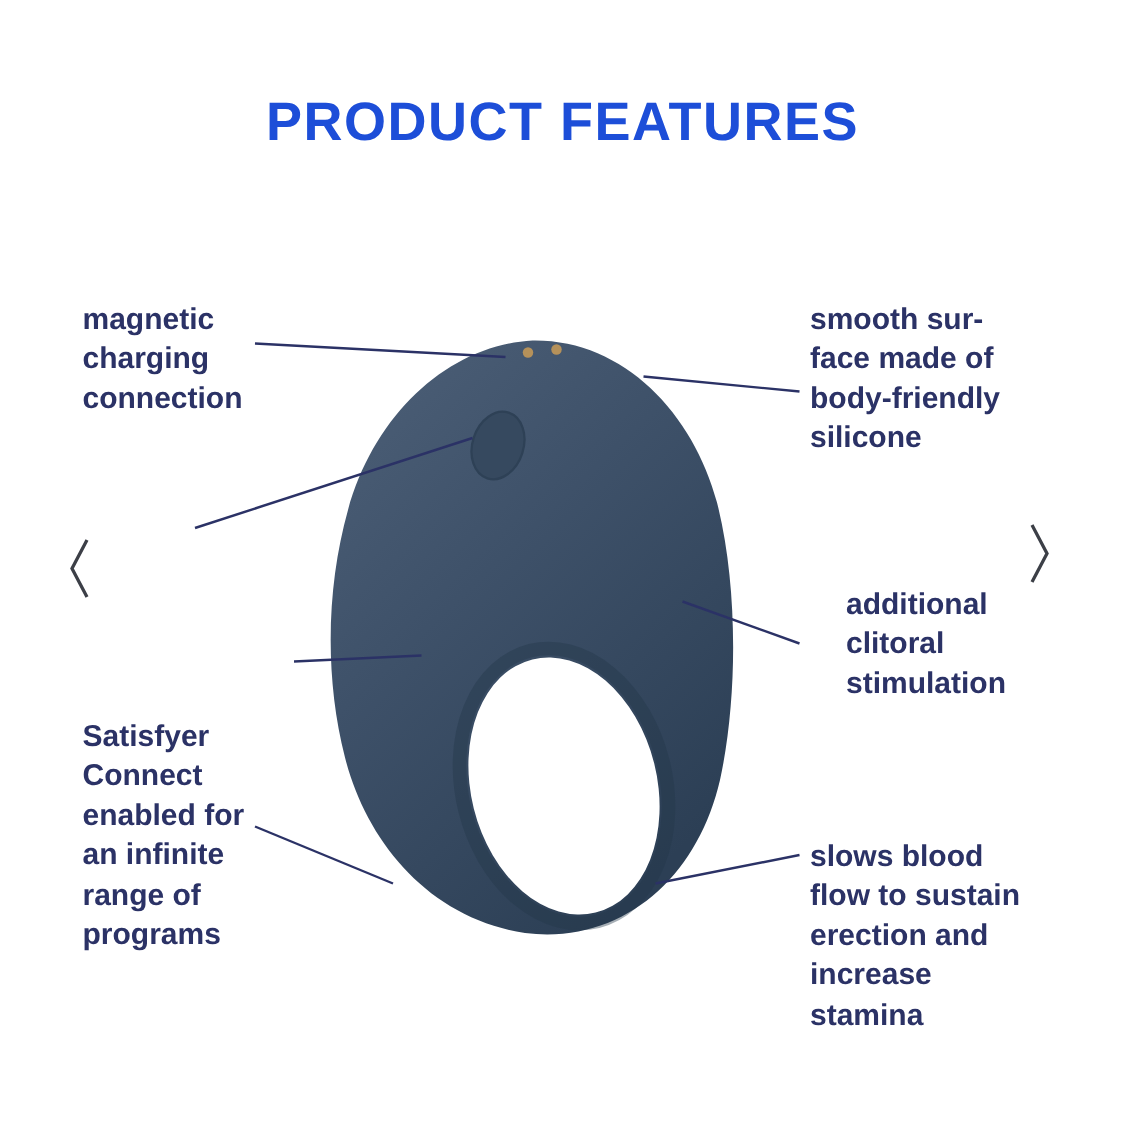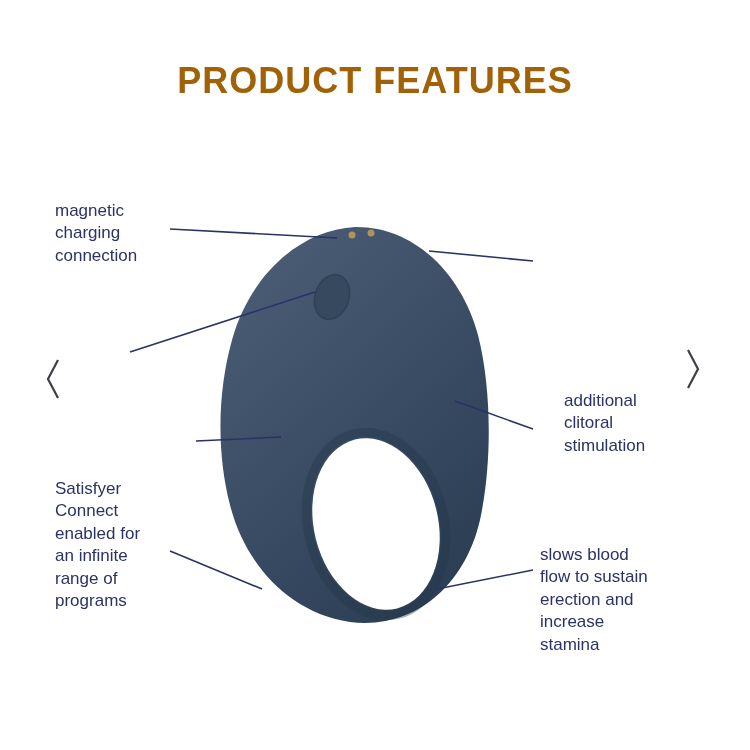"PRODUCT FEATURES" .title { color: #a16207 -> #1d4ed8 }
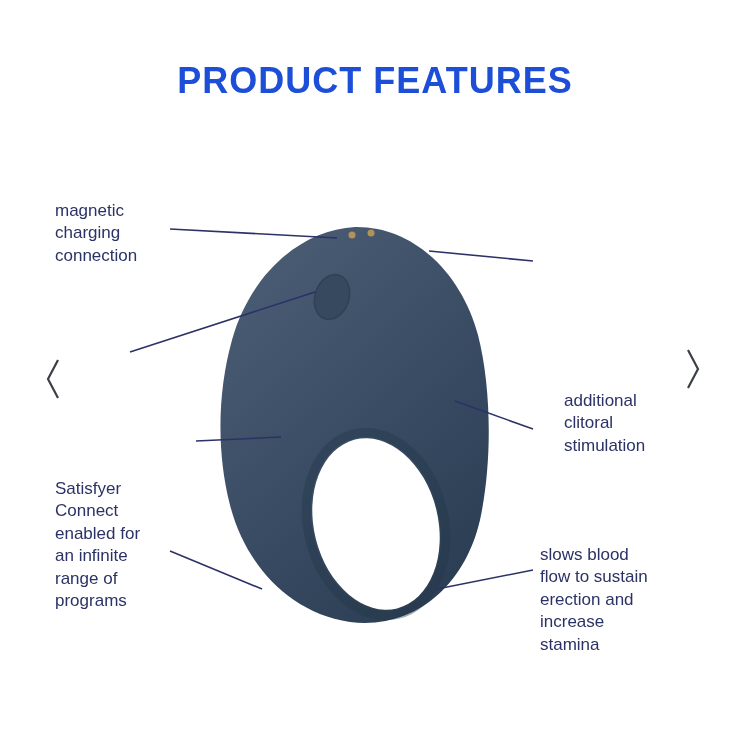"magnetic" .feature-label { font-size: 17px -> 20px; font-weight: 400 -> 700 }
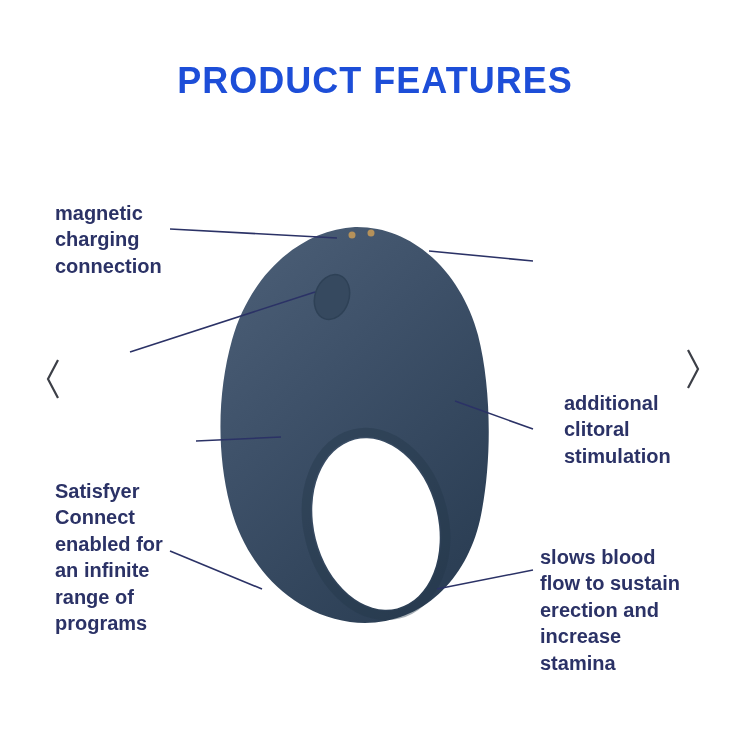"smooth sur-" div.feature-label { html: none -> <div>smooth sur- face made of body-friendly silicone</div> }
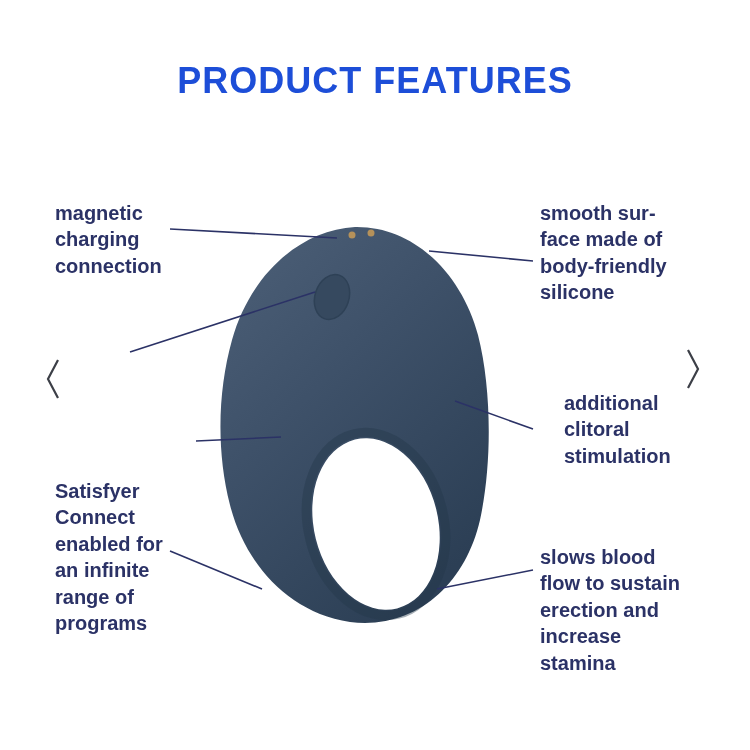"slows blood" .fl-bloodflow { top: 544px -> 558px }
